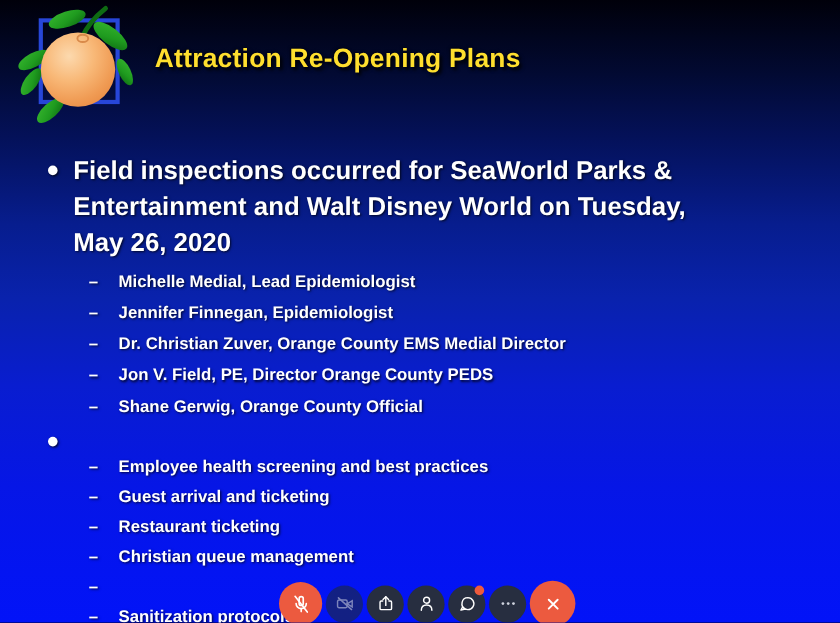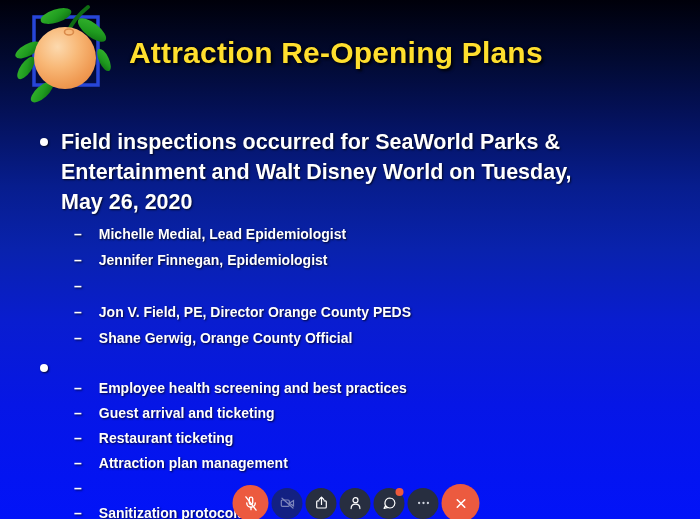"Attraction Re-Opening Plans" .title { font-size: 30px -> 22px }
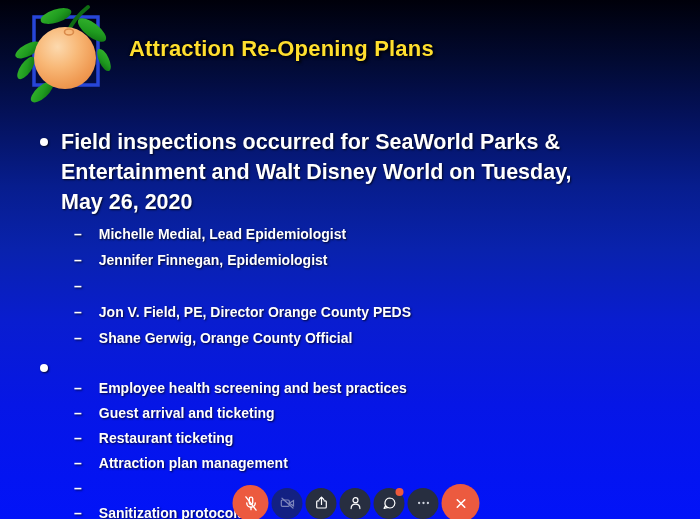"Dr. Christian Zuver, Orange County" span { html: none -> <span>Dr. Christian Zuver, Orange County EMS Medial Director</span> }
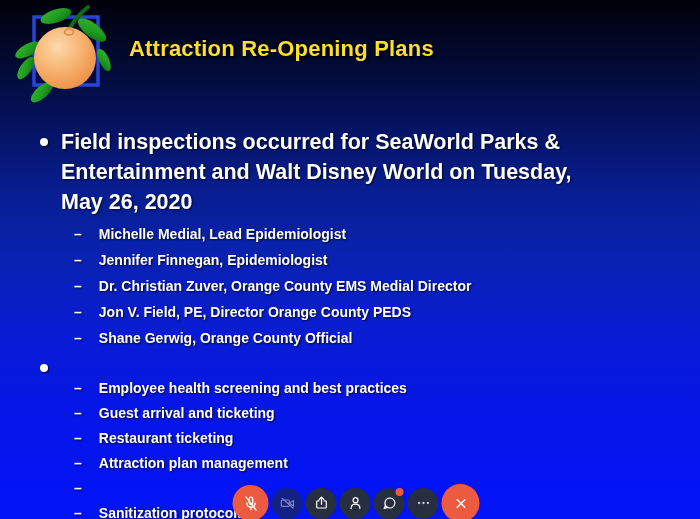"Attraction plan management" span { text: Attraction plan -> Christian queue }
